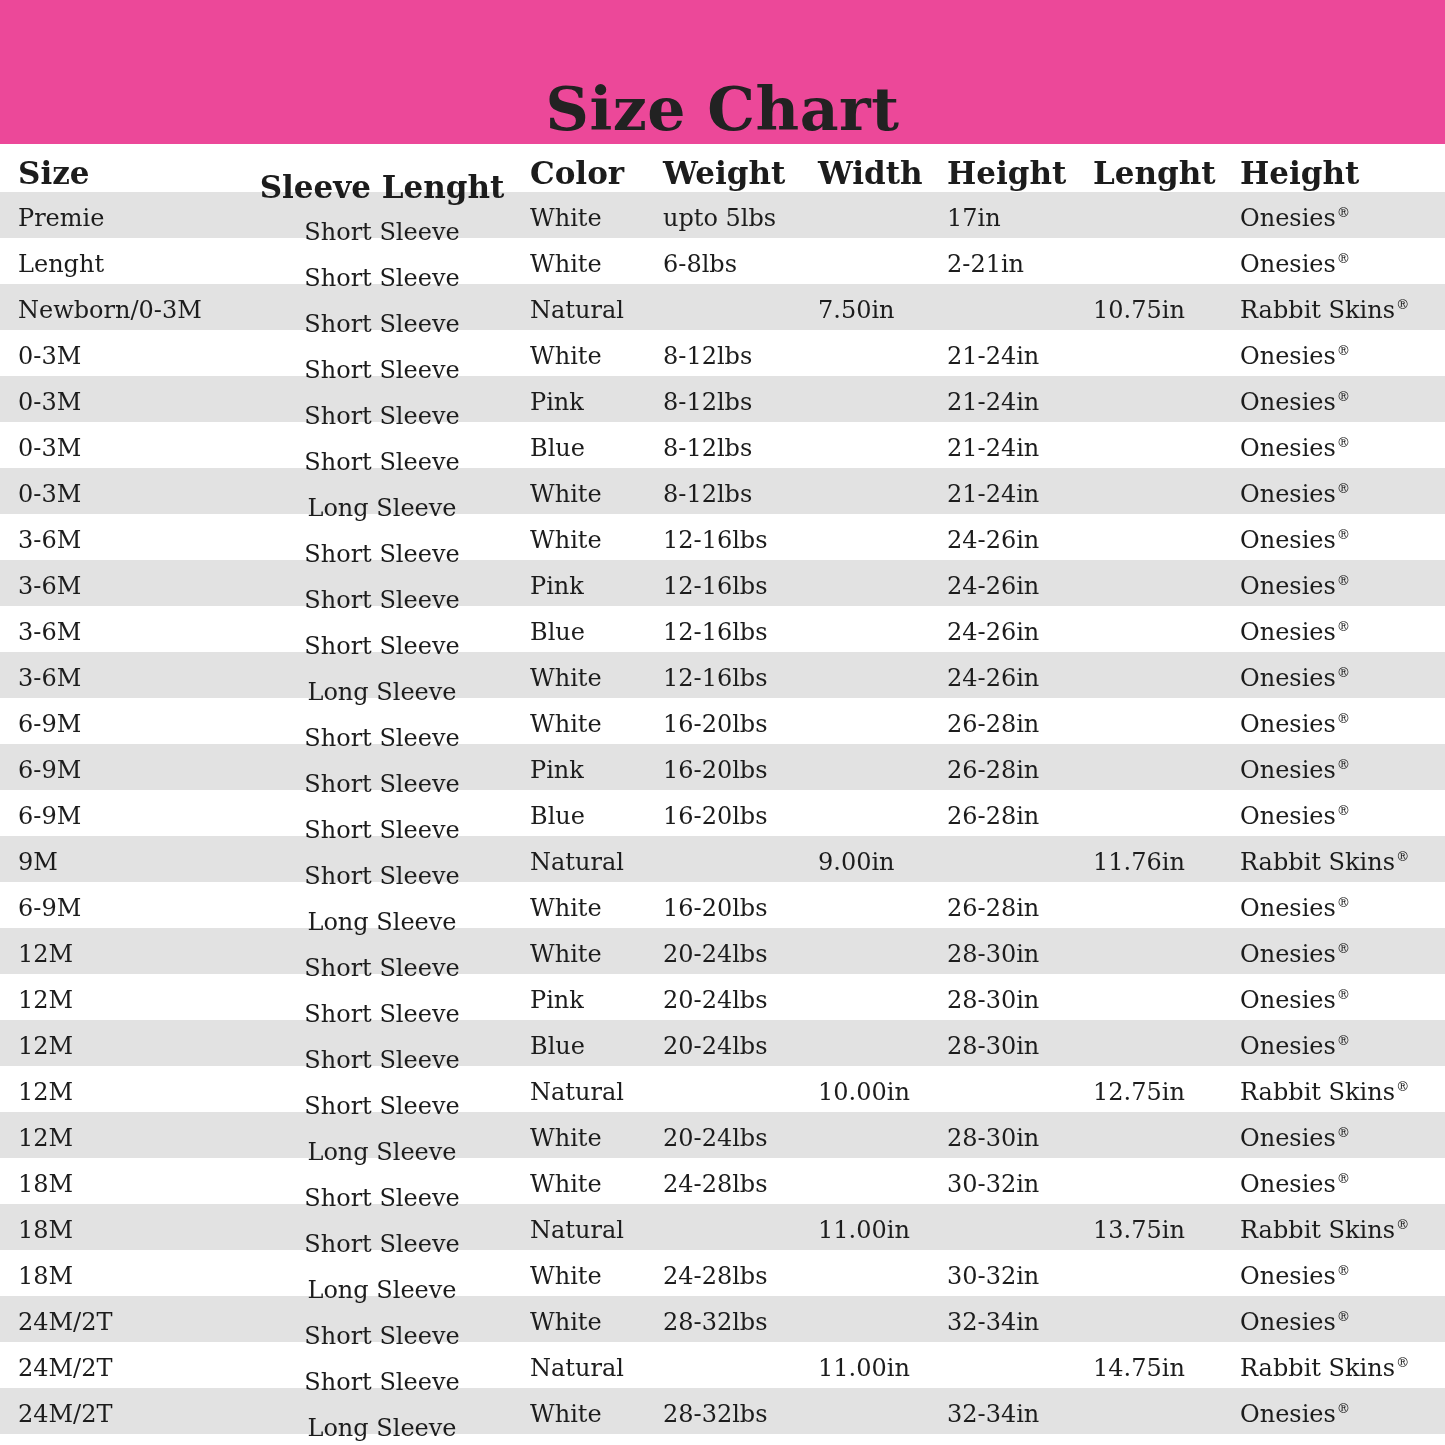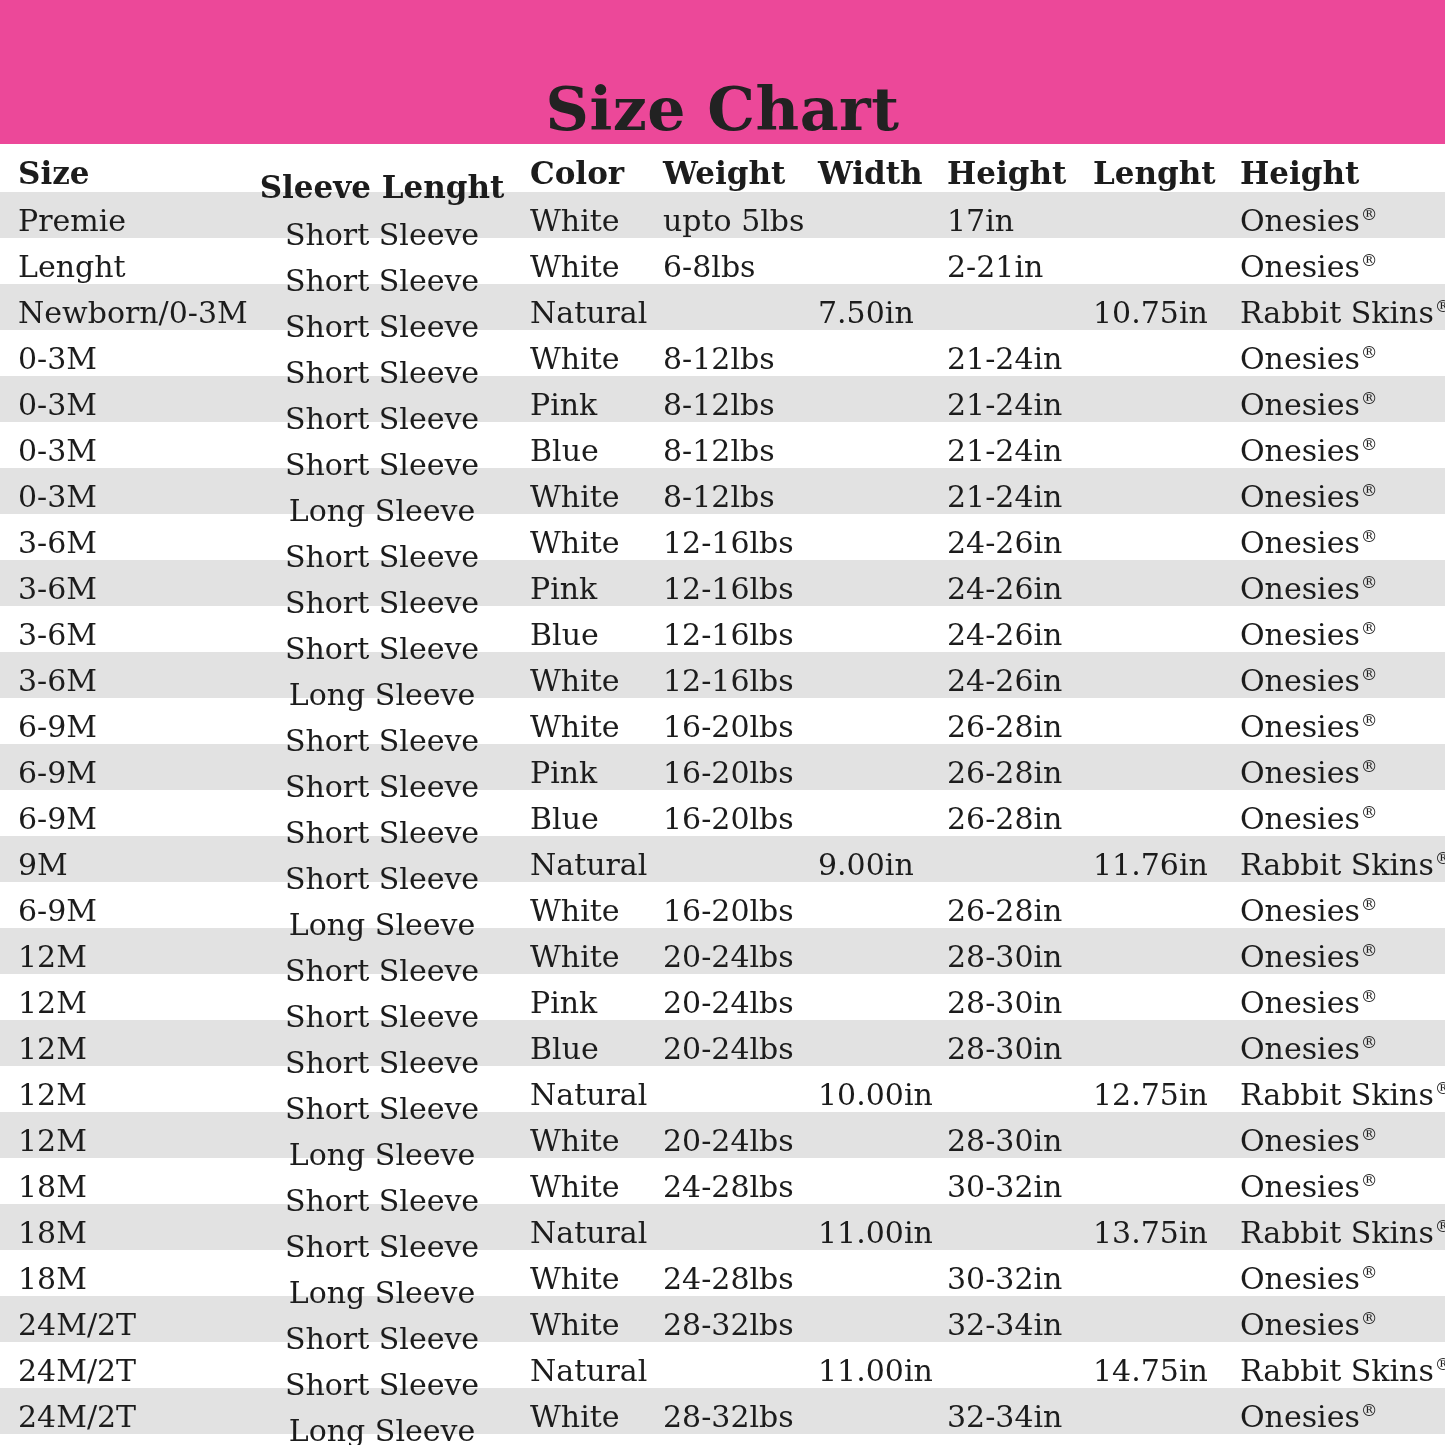"Premie" .row { font-size: 30px -> 24px }
